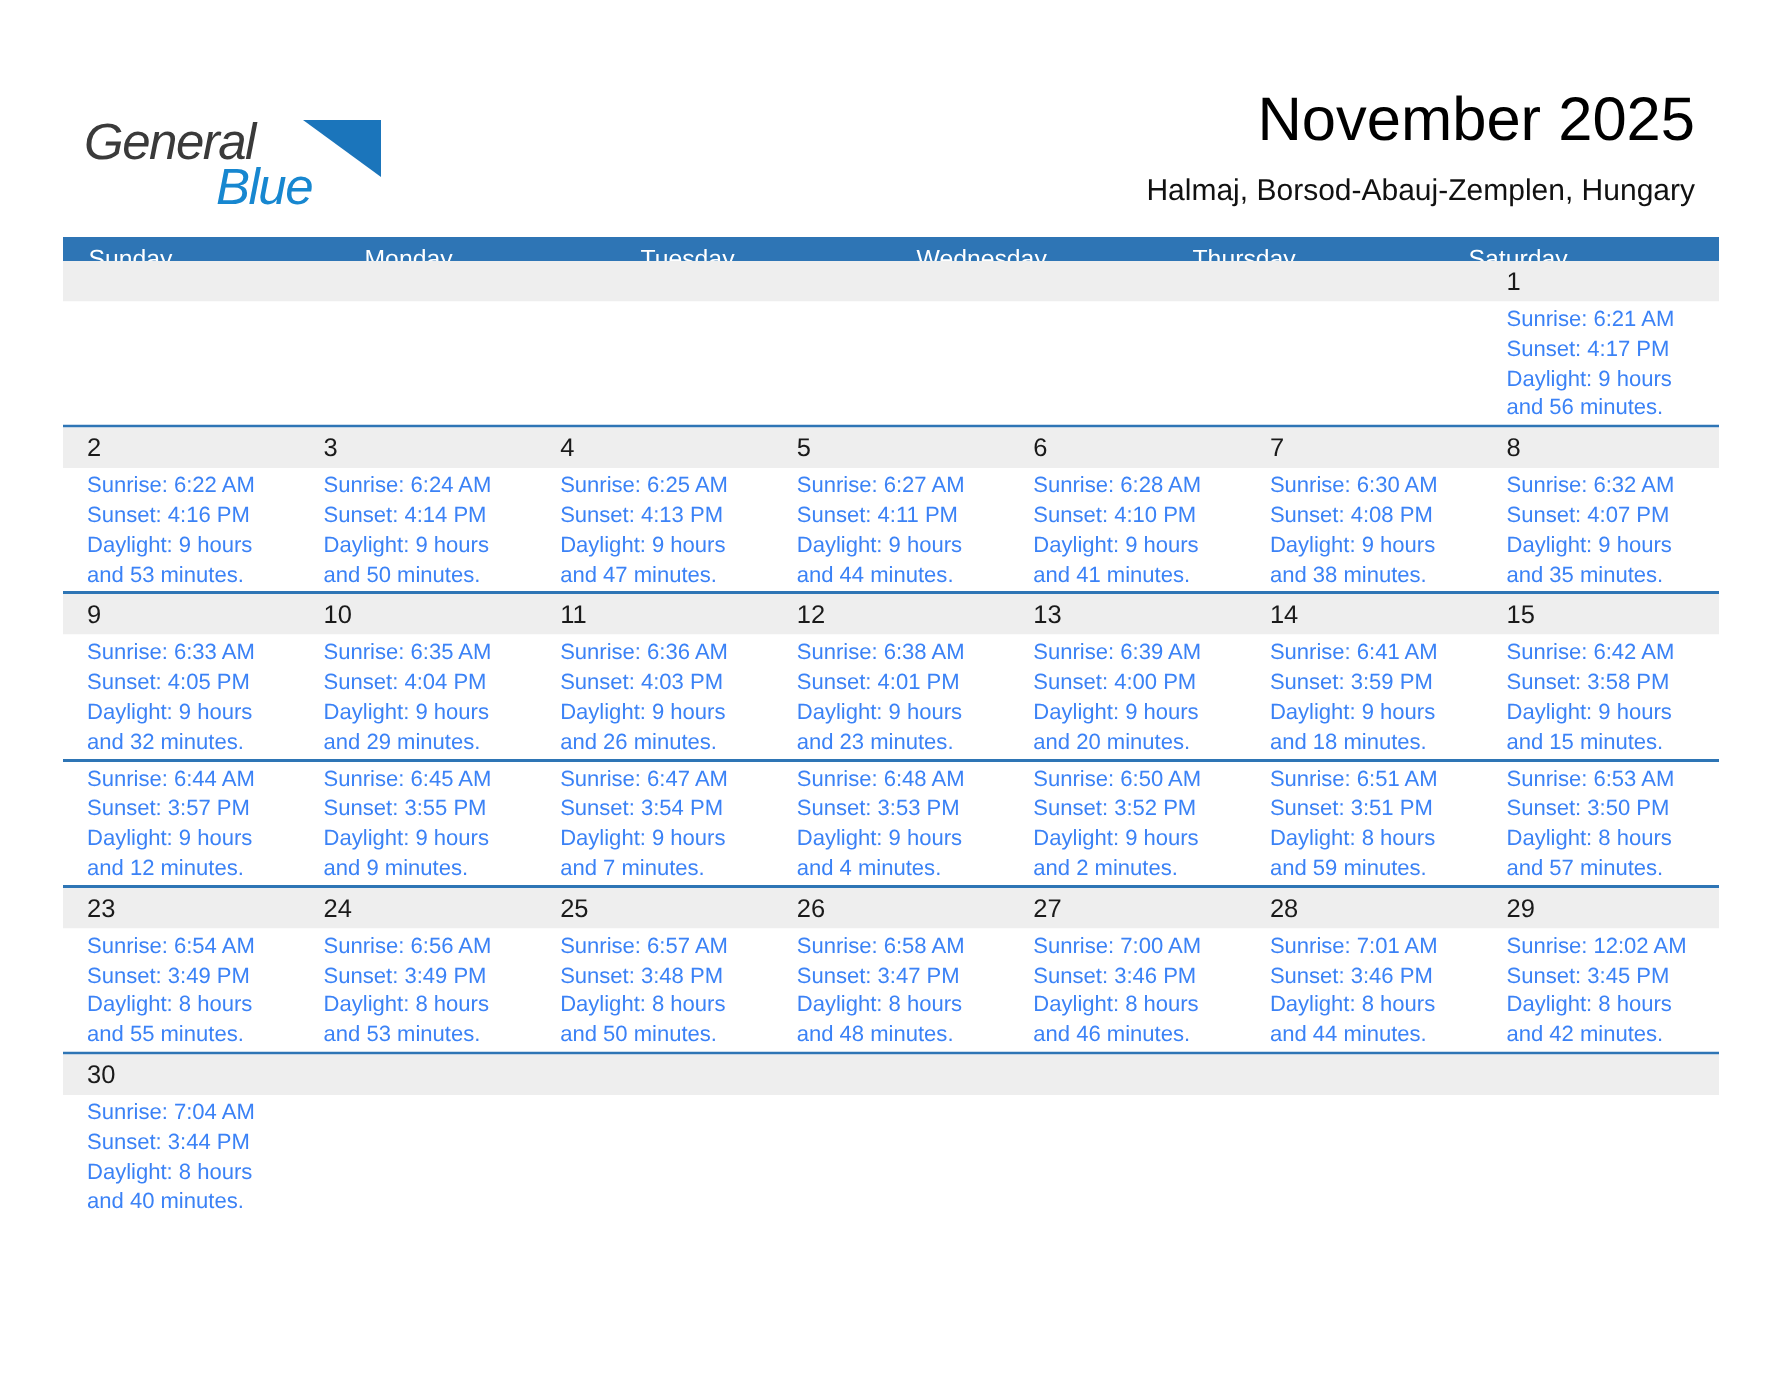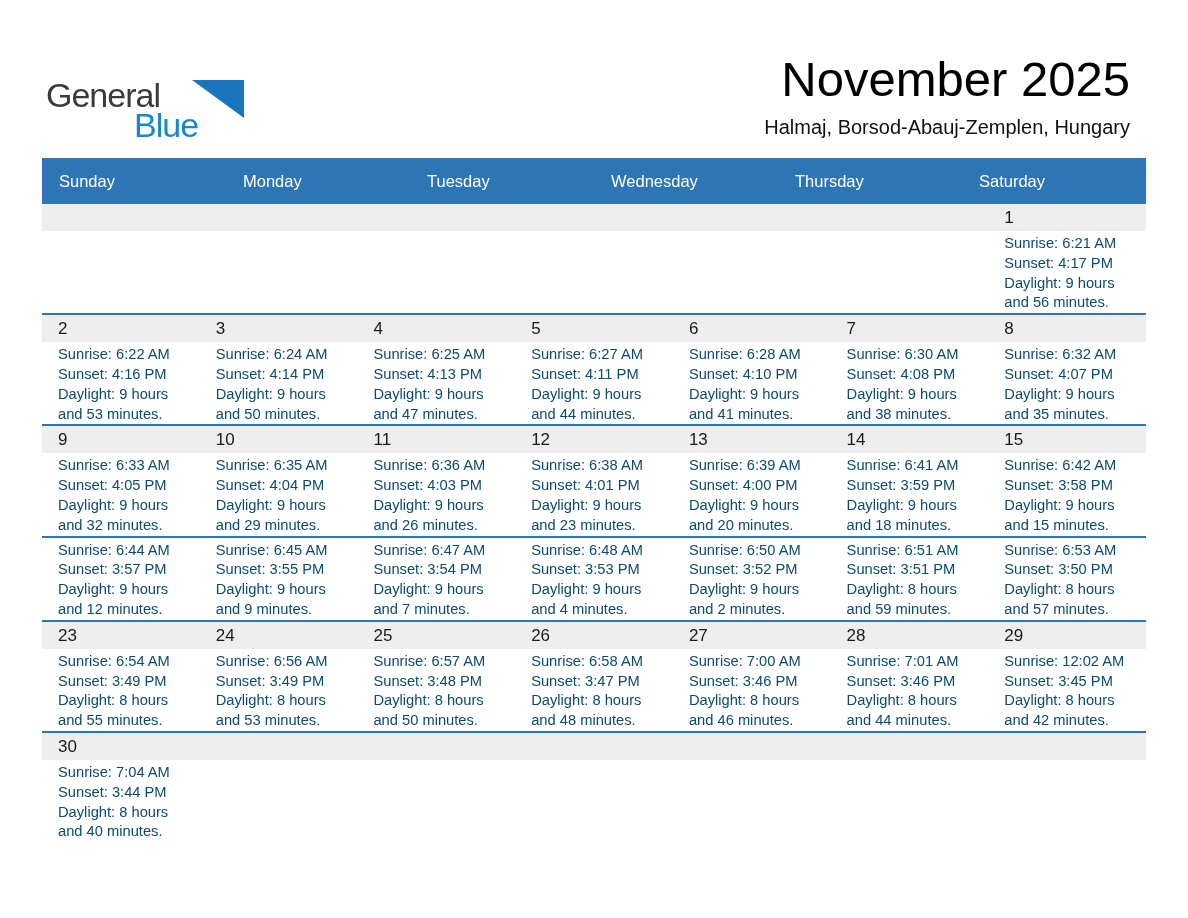"General" .logo { font-style: none -> italic; left: 46px -> 56px }
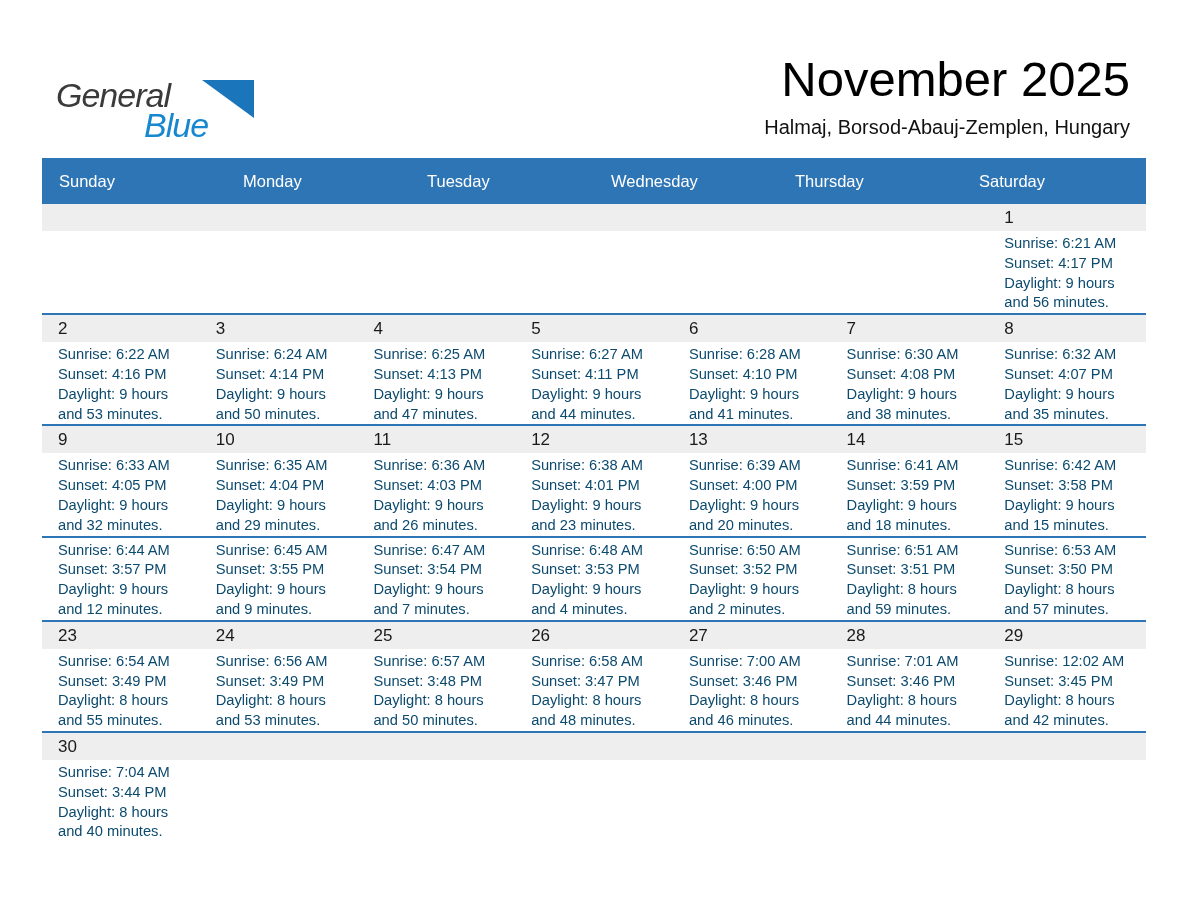"November 2025" .page-title { font-size: 49px -> 41px }
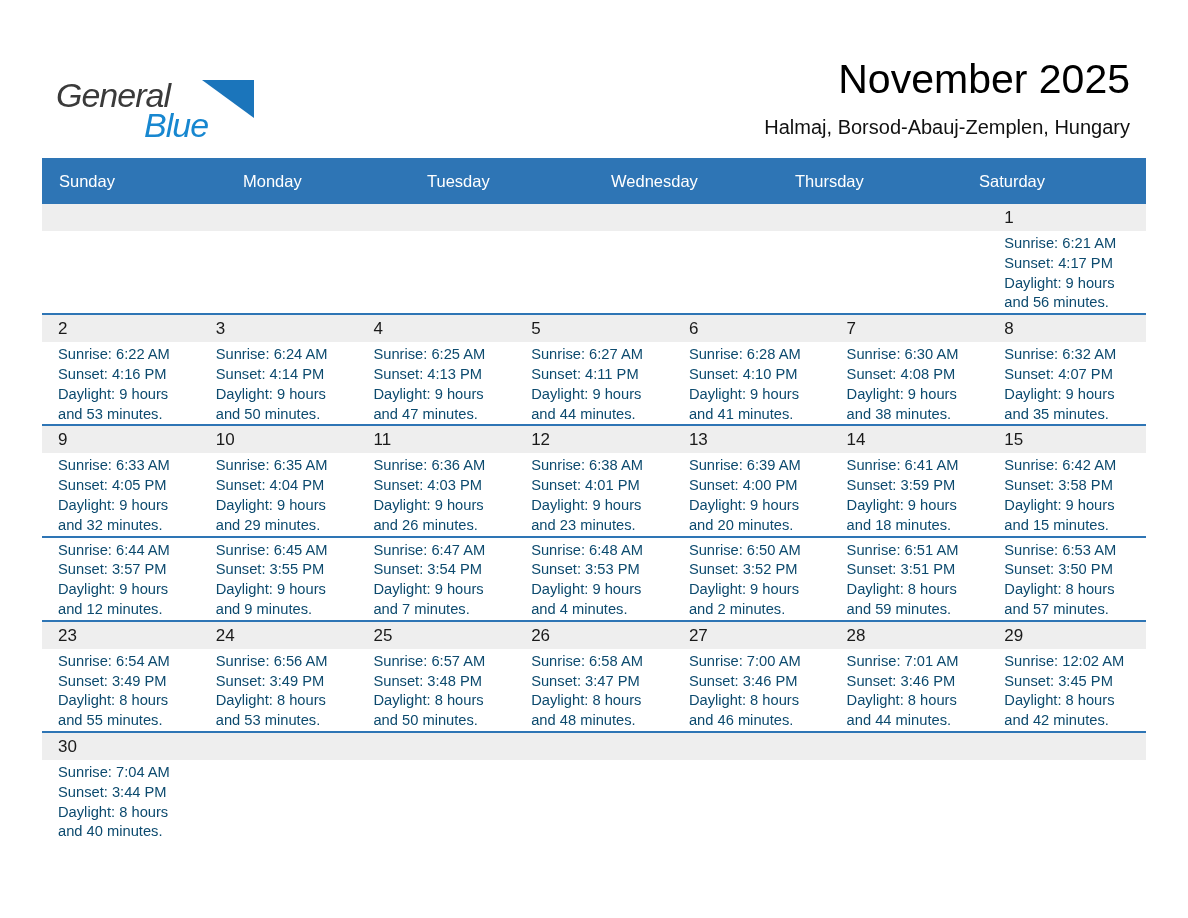"Sunday" .weekday-row { align-items: center -> none; height: 46px -> 16px }
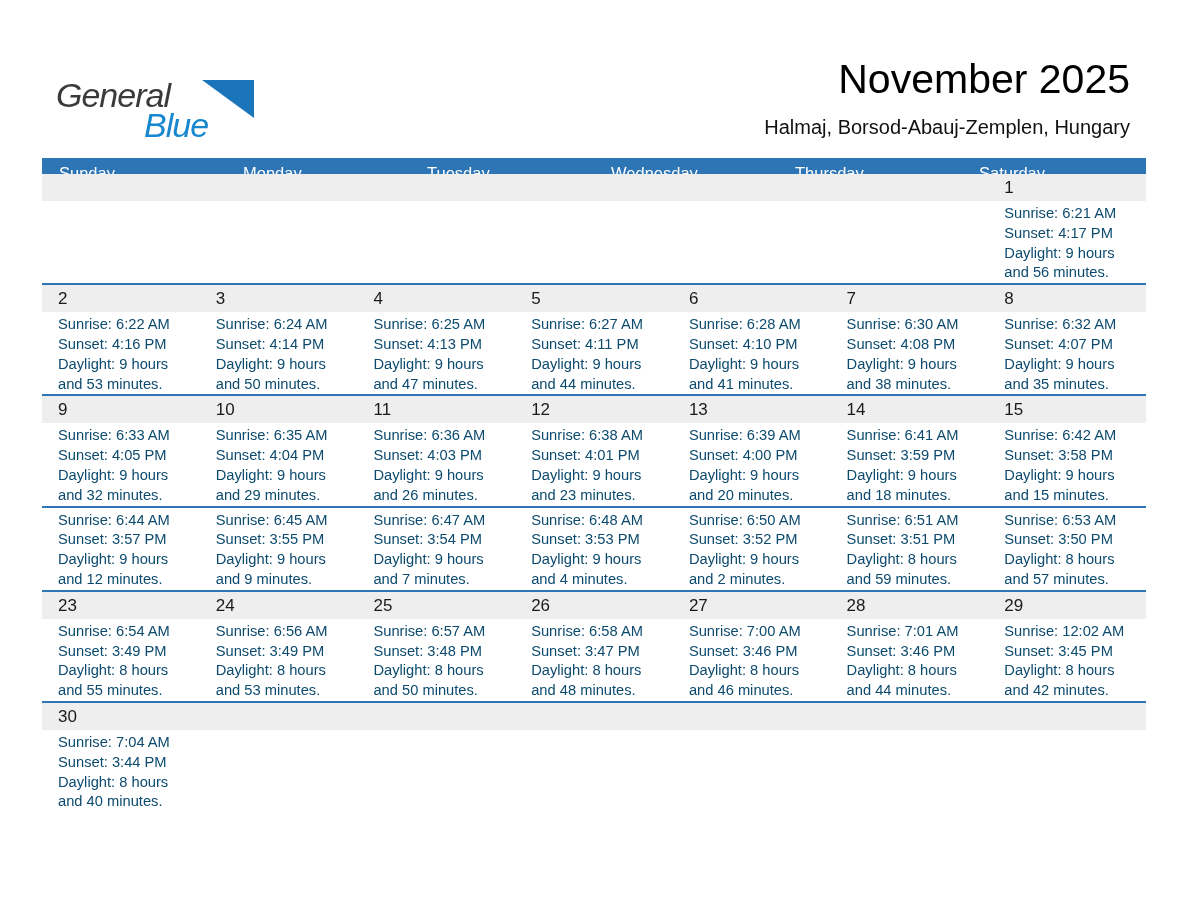"Sunrise: 6:21 AM" .content-cell { color: #0c4a6e -> #3b82f6 }
